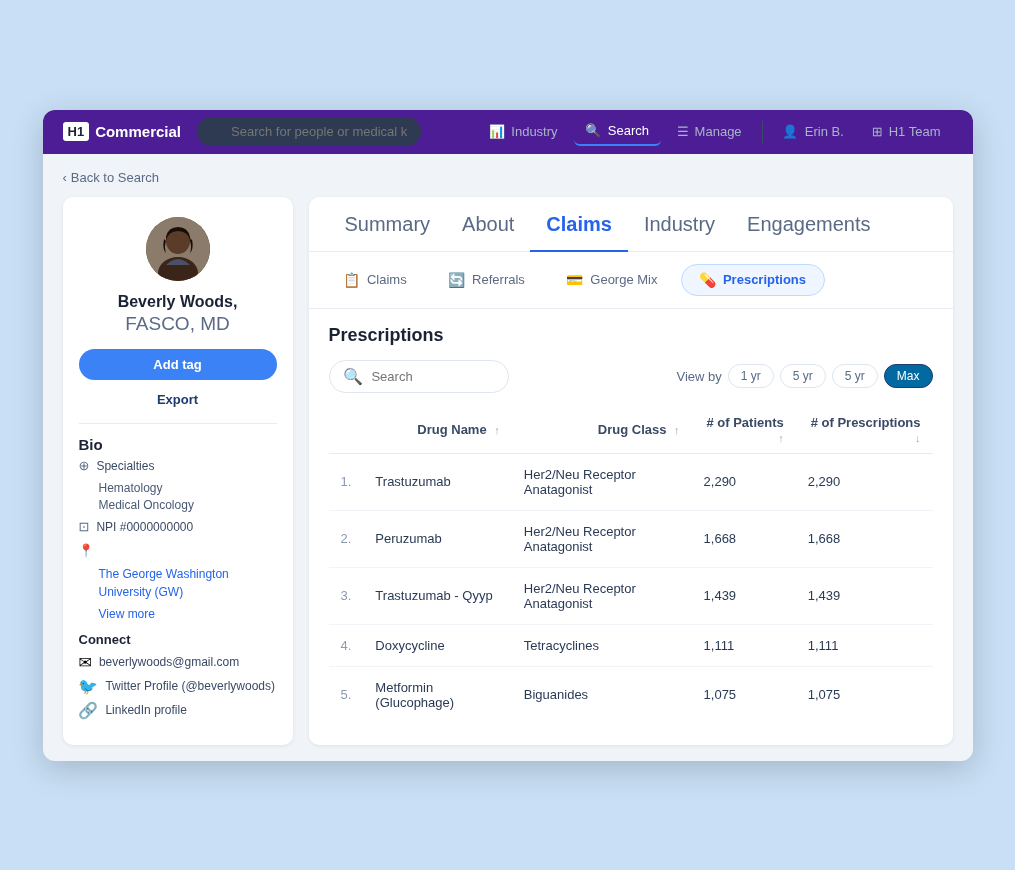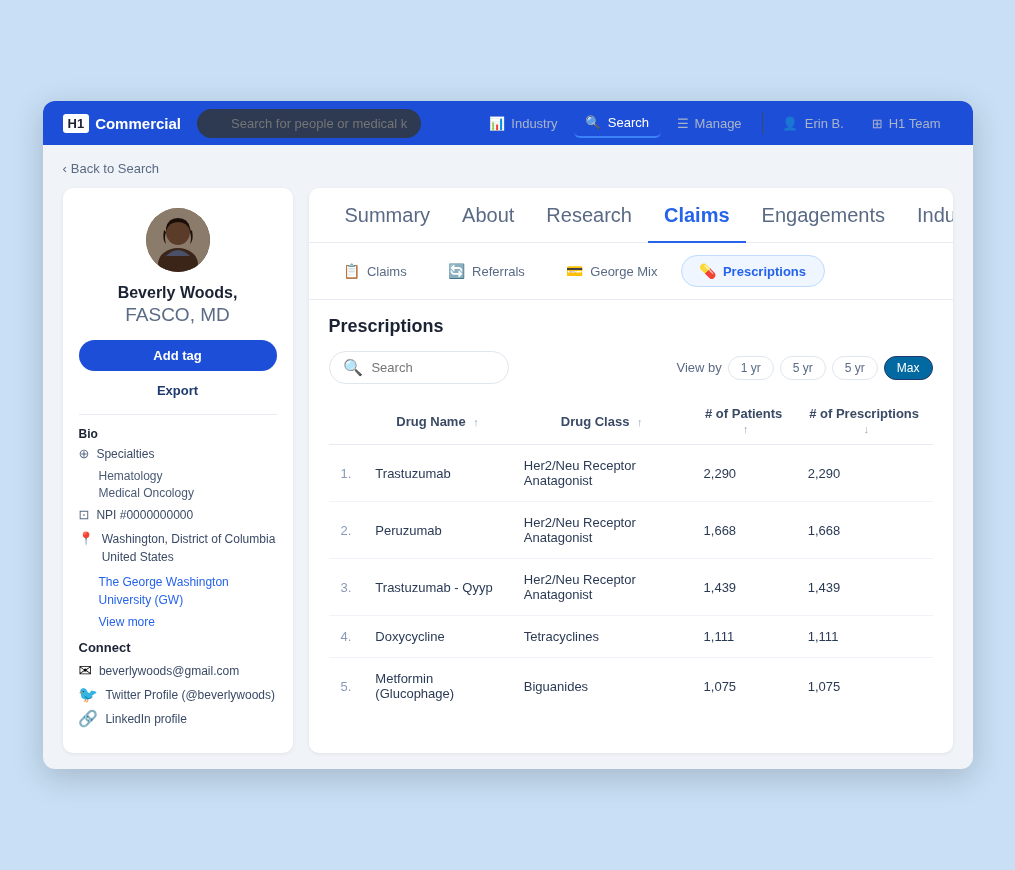"H1" .navbar { background: #1d4ed8 -> #4c1d95 }
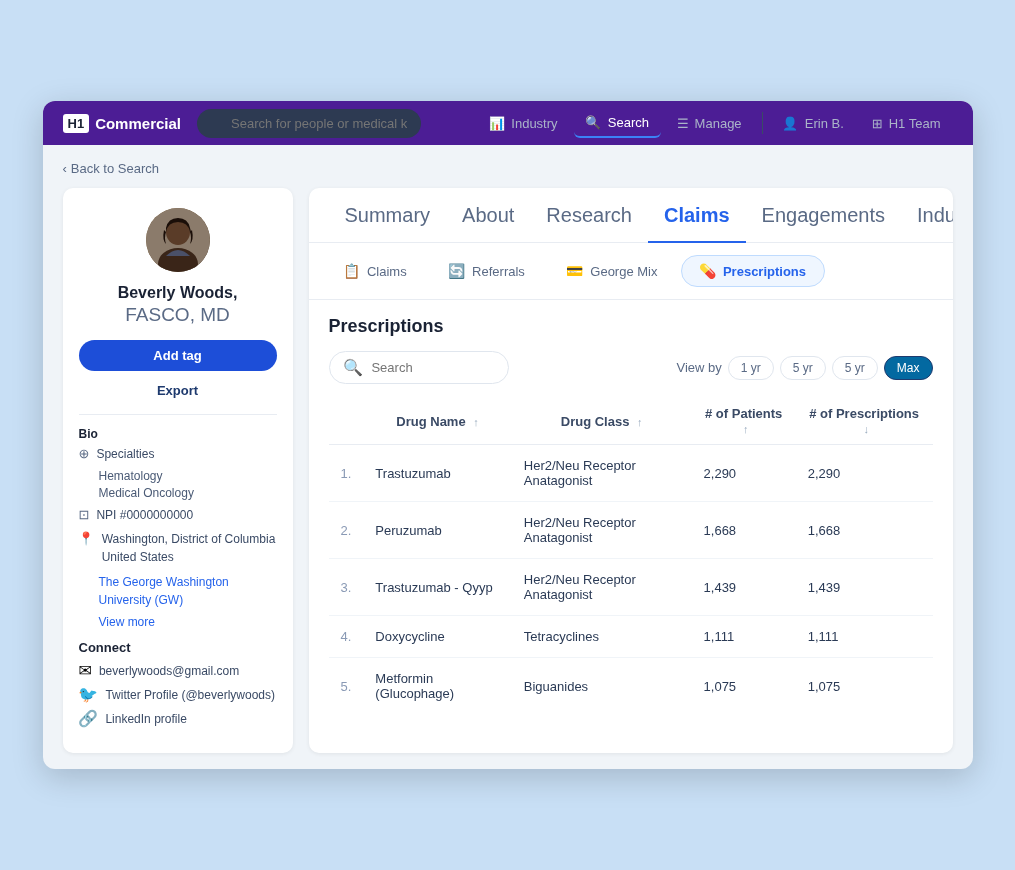"Research" div.tab { html: <div>Research</div> -> none }
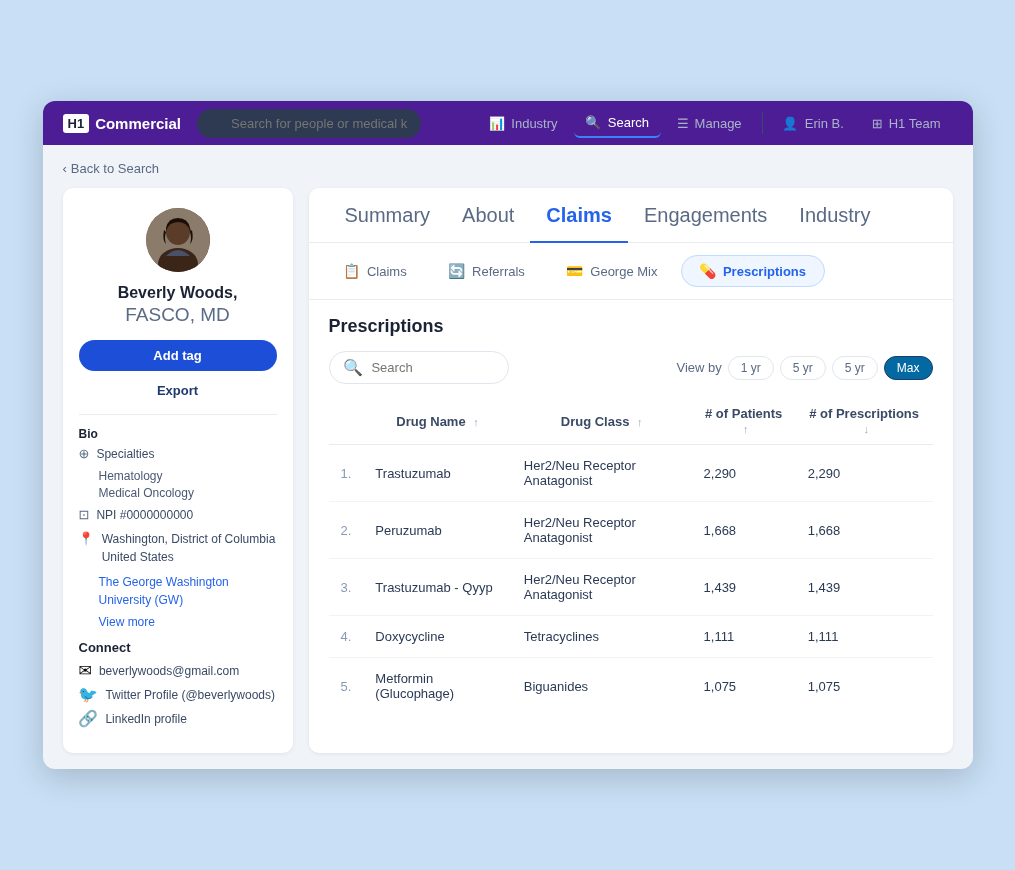"Engagements" div.tab { order: before "Industry" -> after "Industry" }
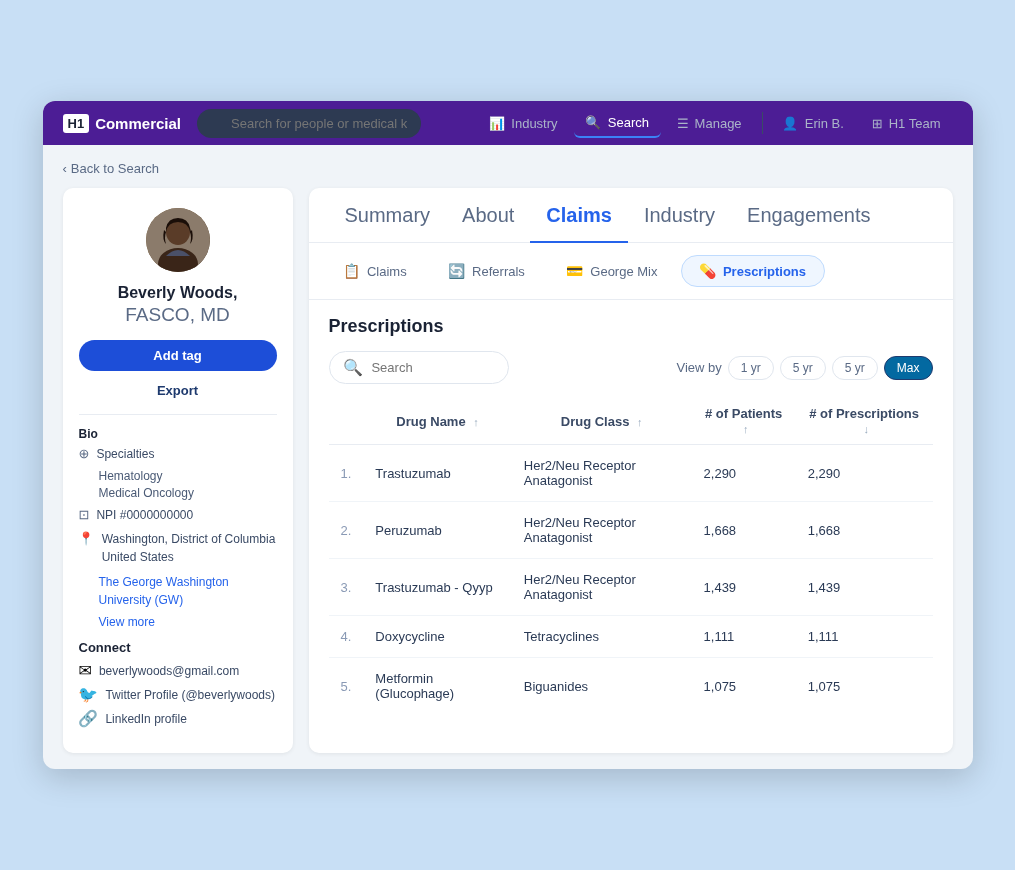"Add tag" .btn-primary { background: #1d4ed8 -> #3b82f6 }
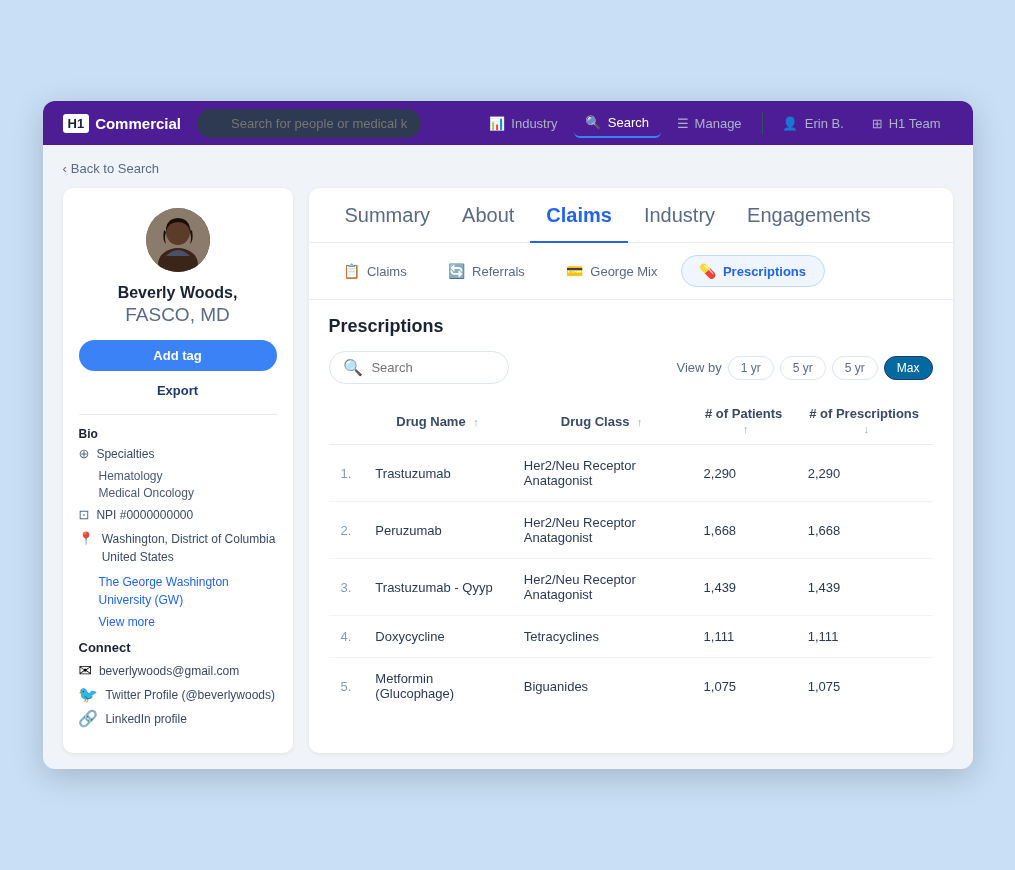"Drug Name ↑" thead th { text-align: center -> right }
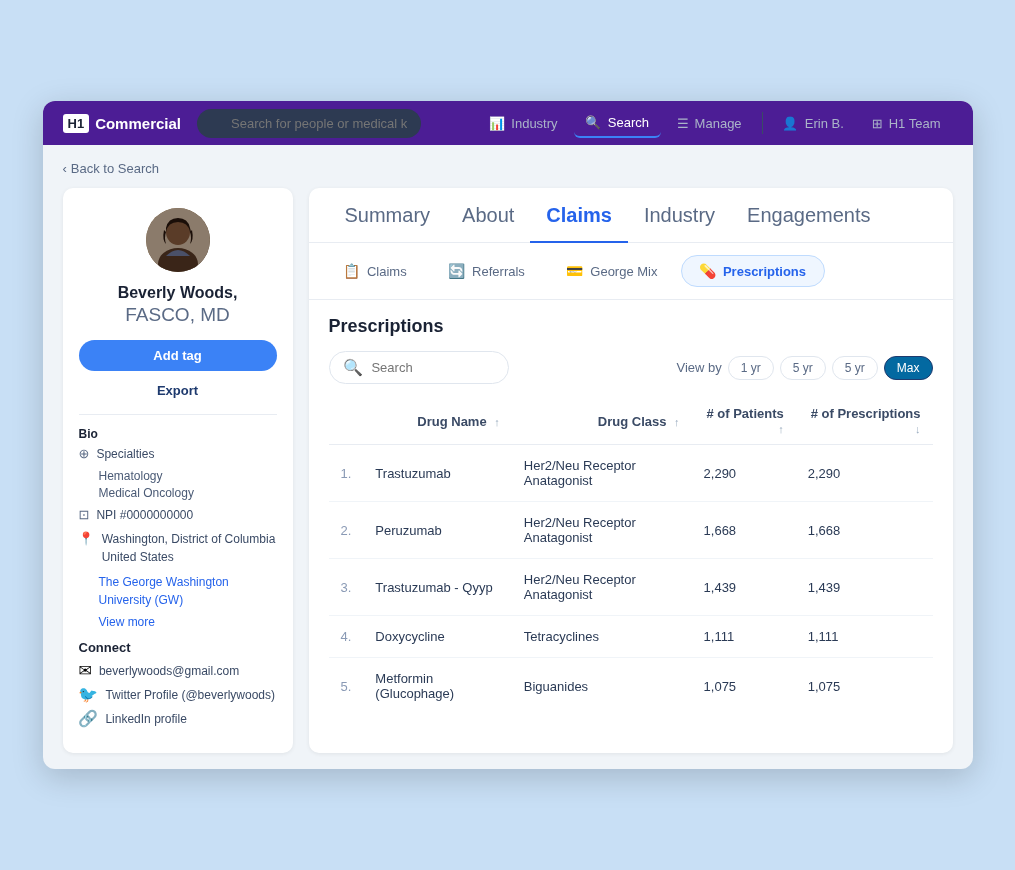"Bio" .bio-section { font-size: 12px -> 15px }
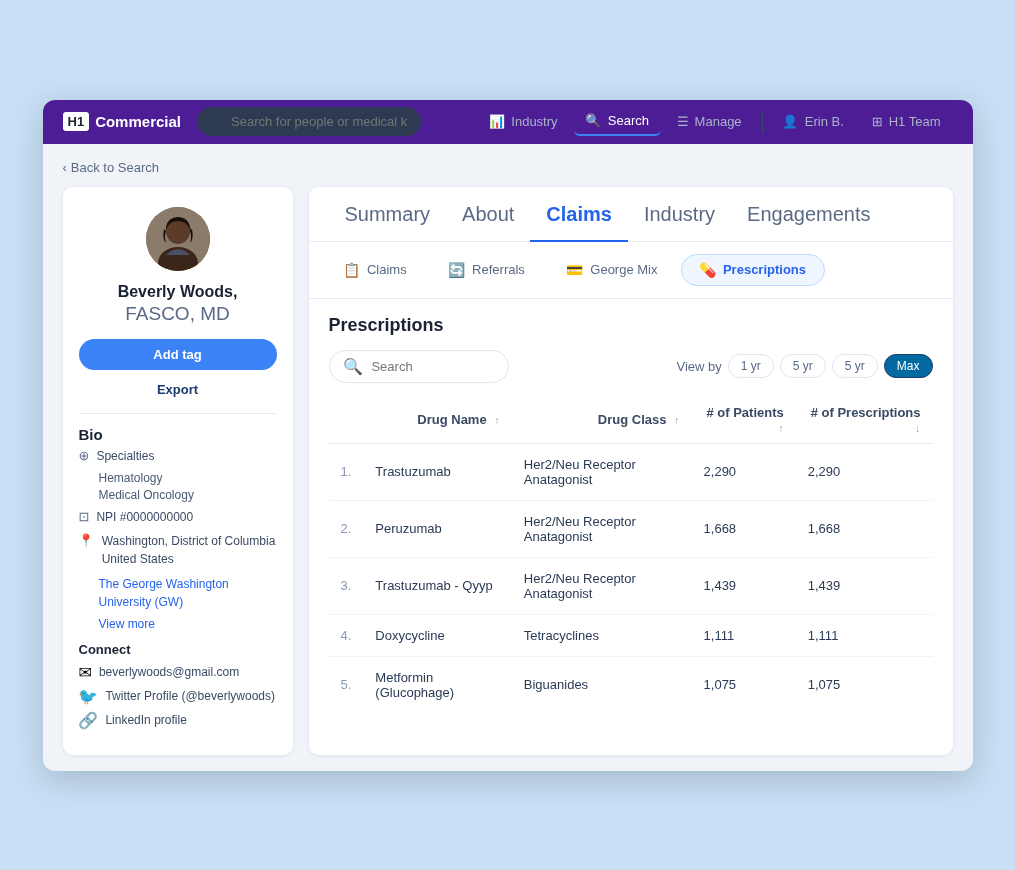"Washington, District of Columbia United" span.bio-text { html: <span>Washington, District of Columbia United States</span> -> none }
